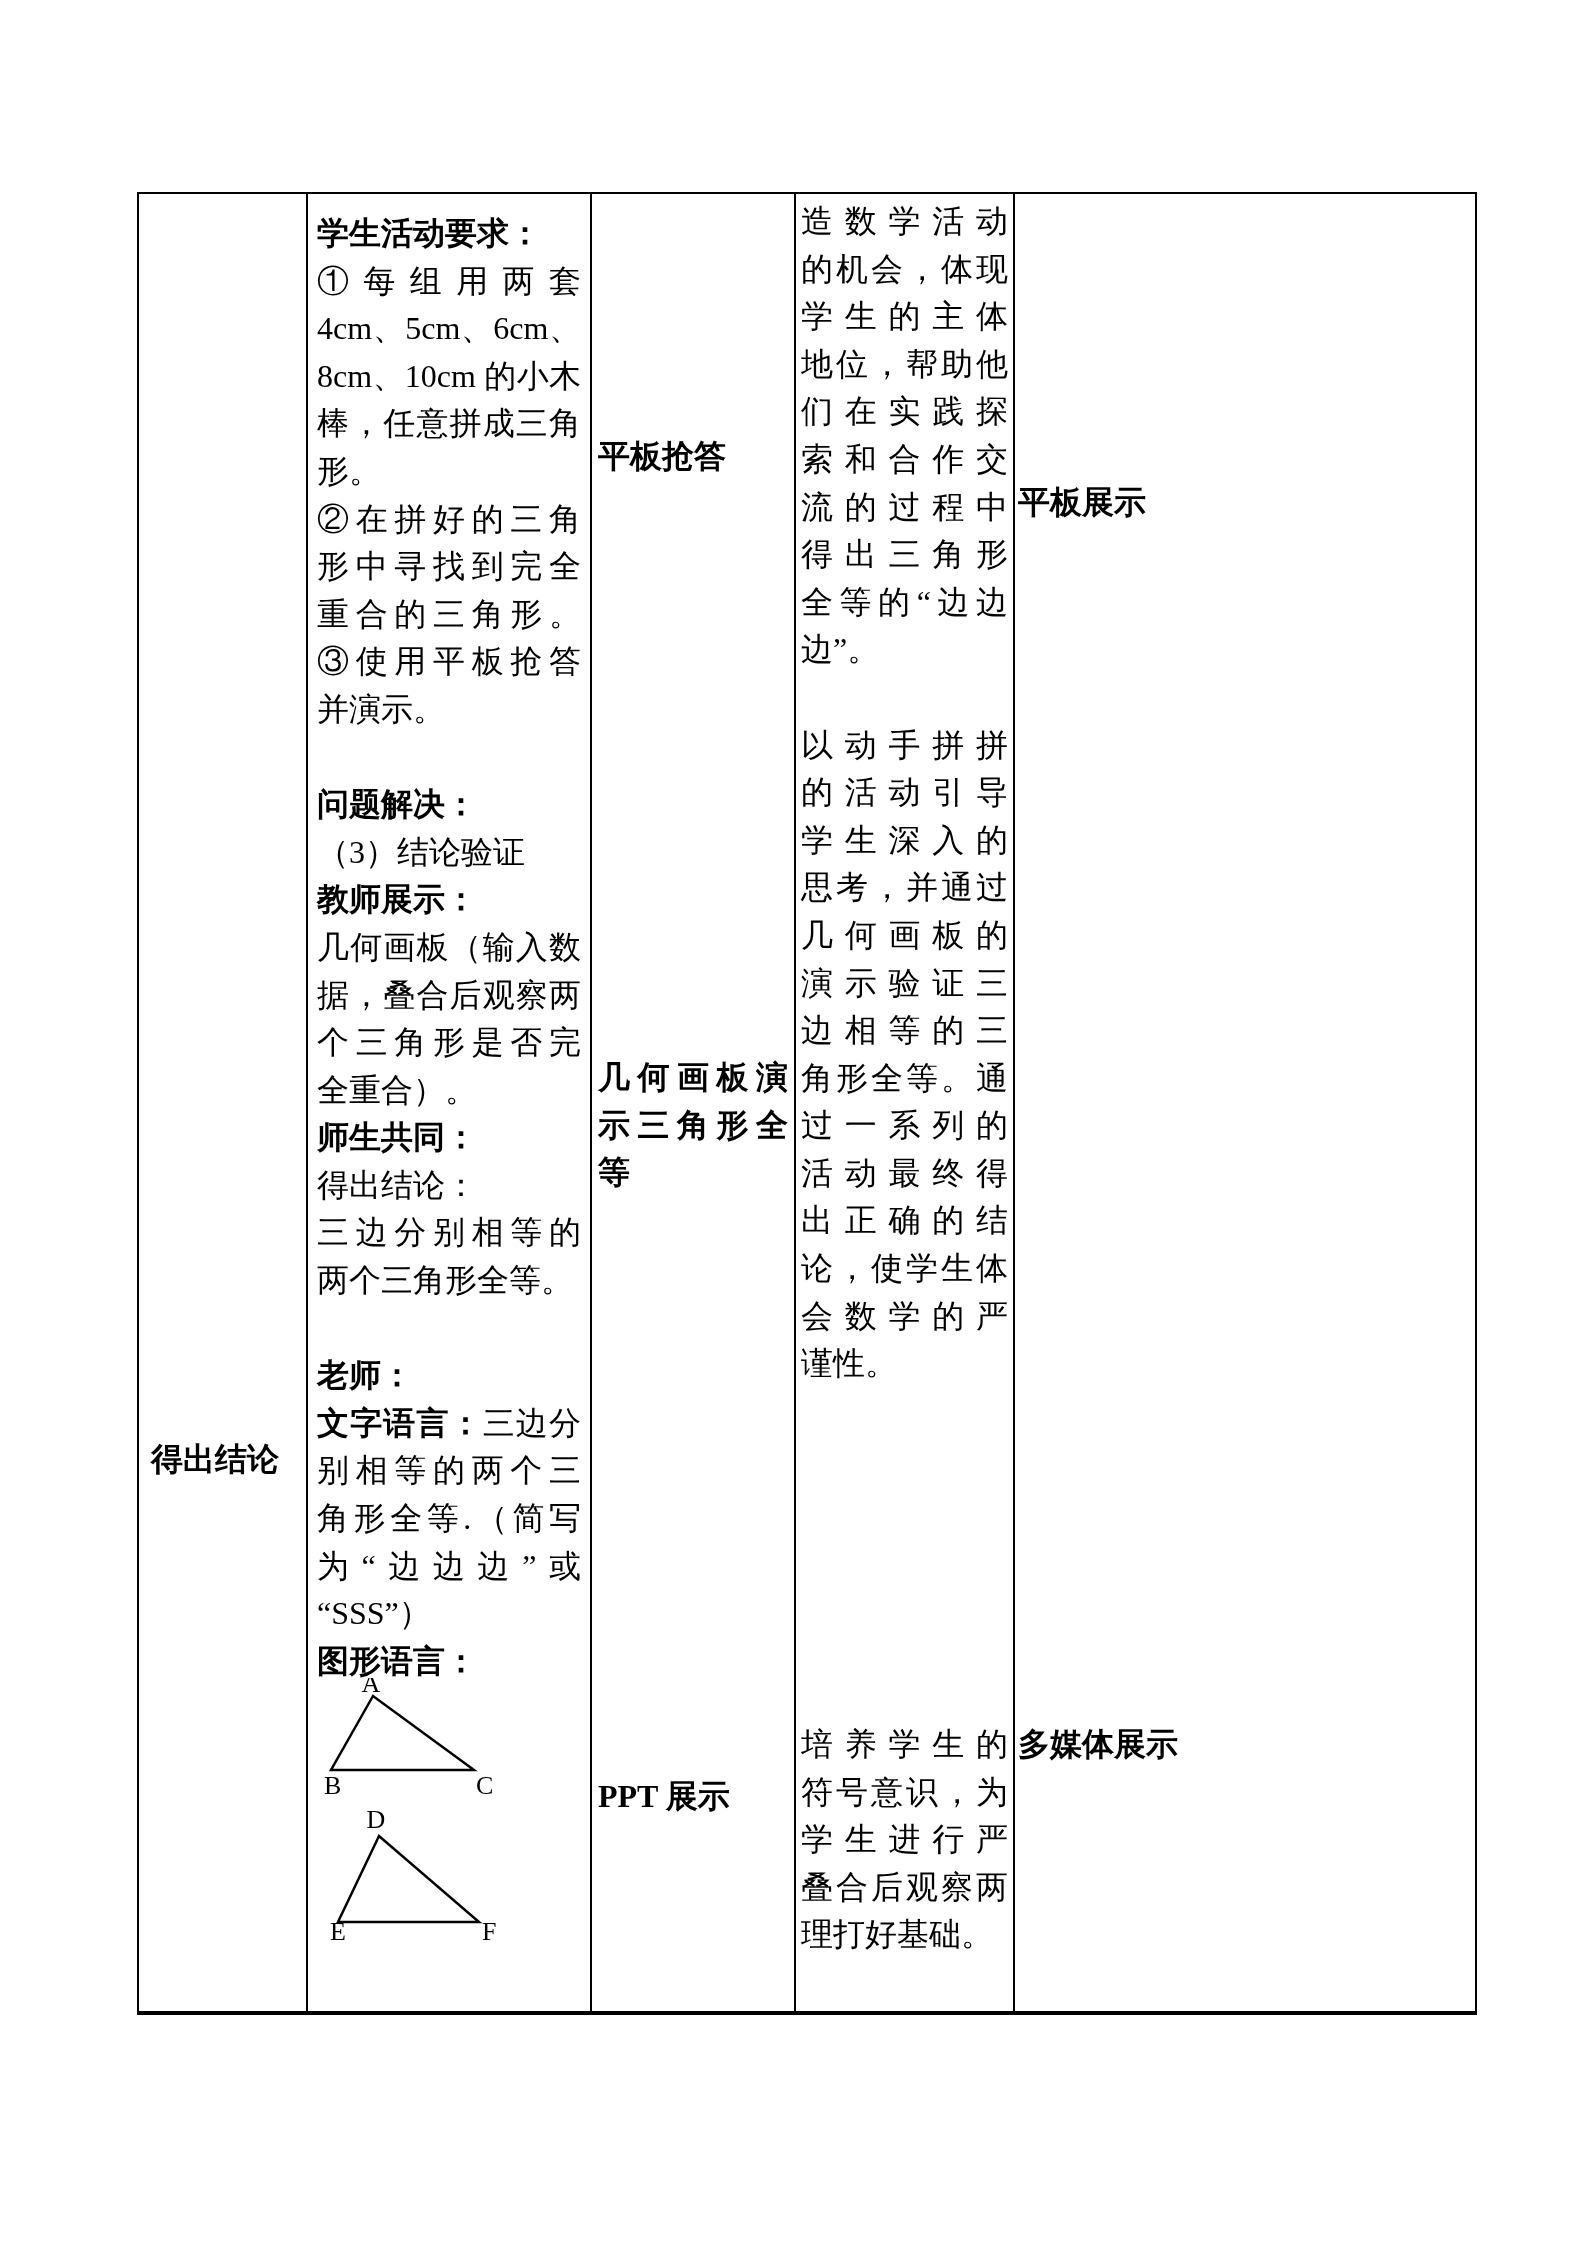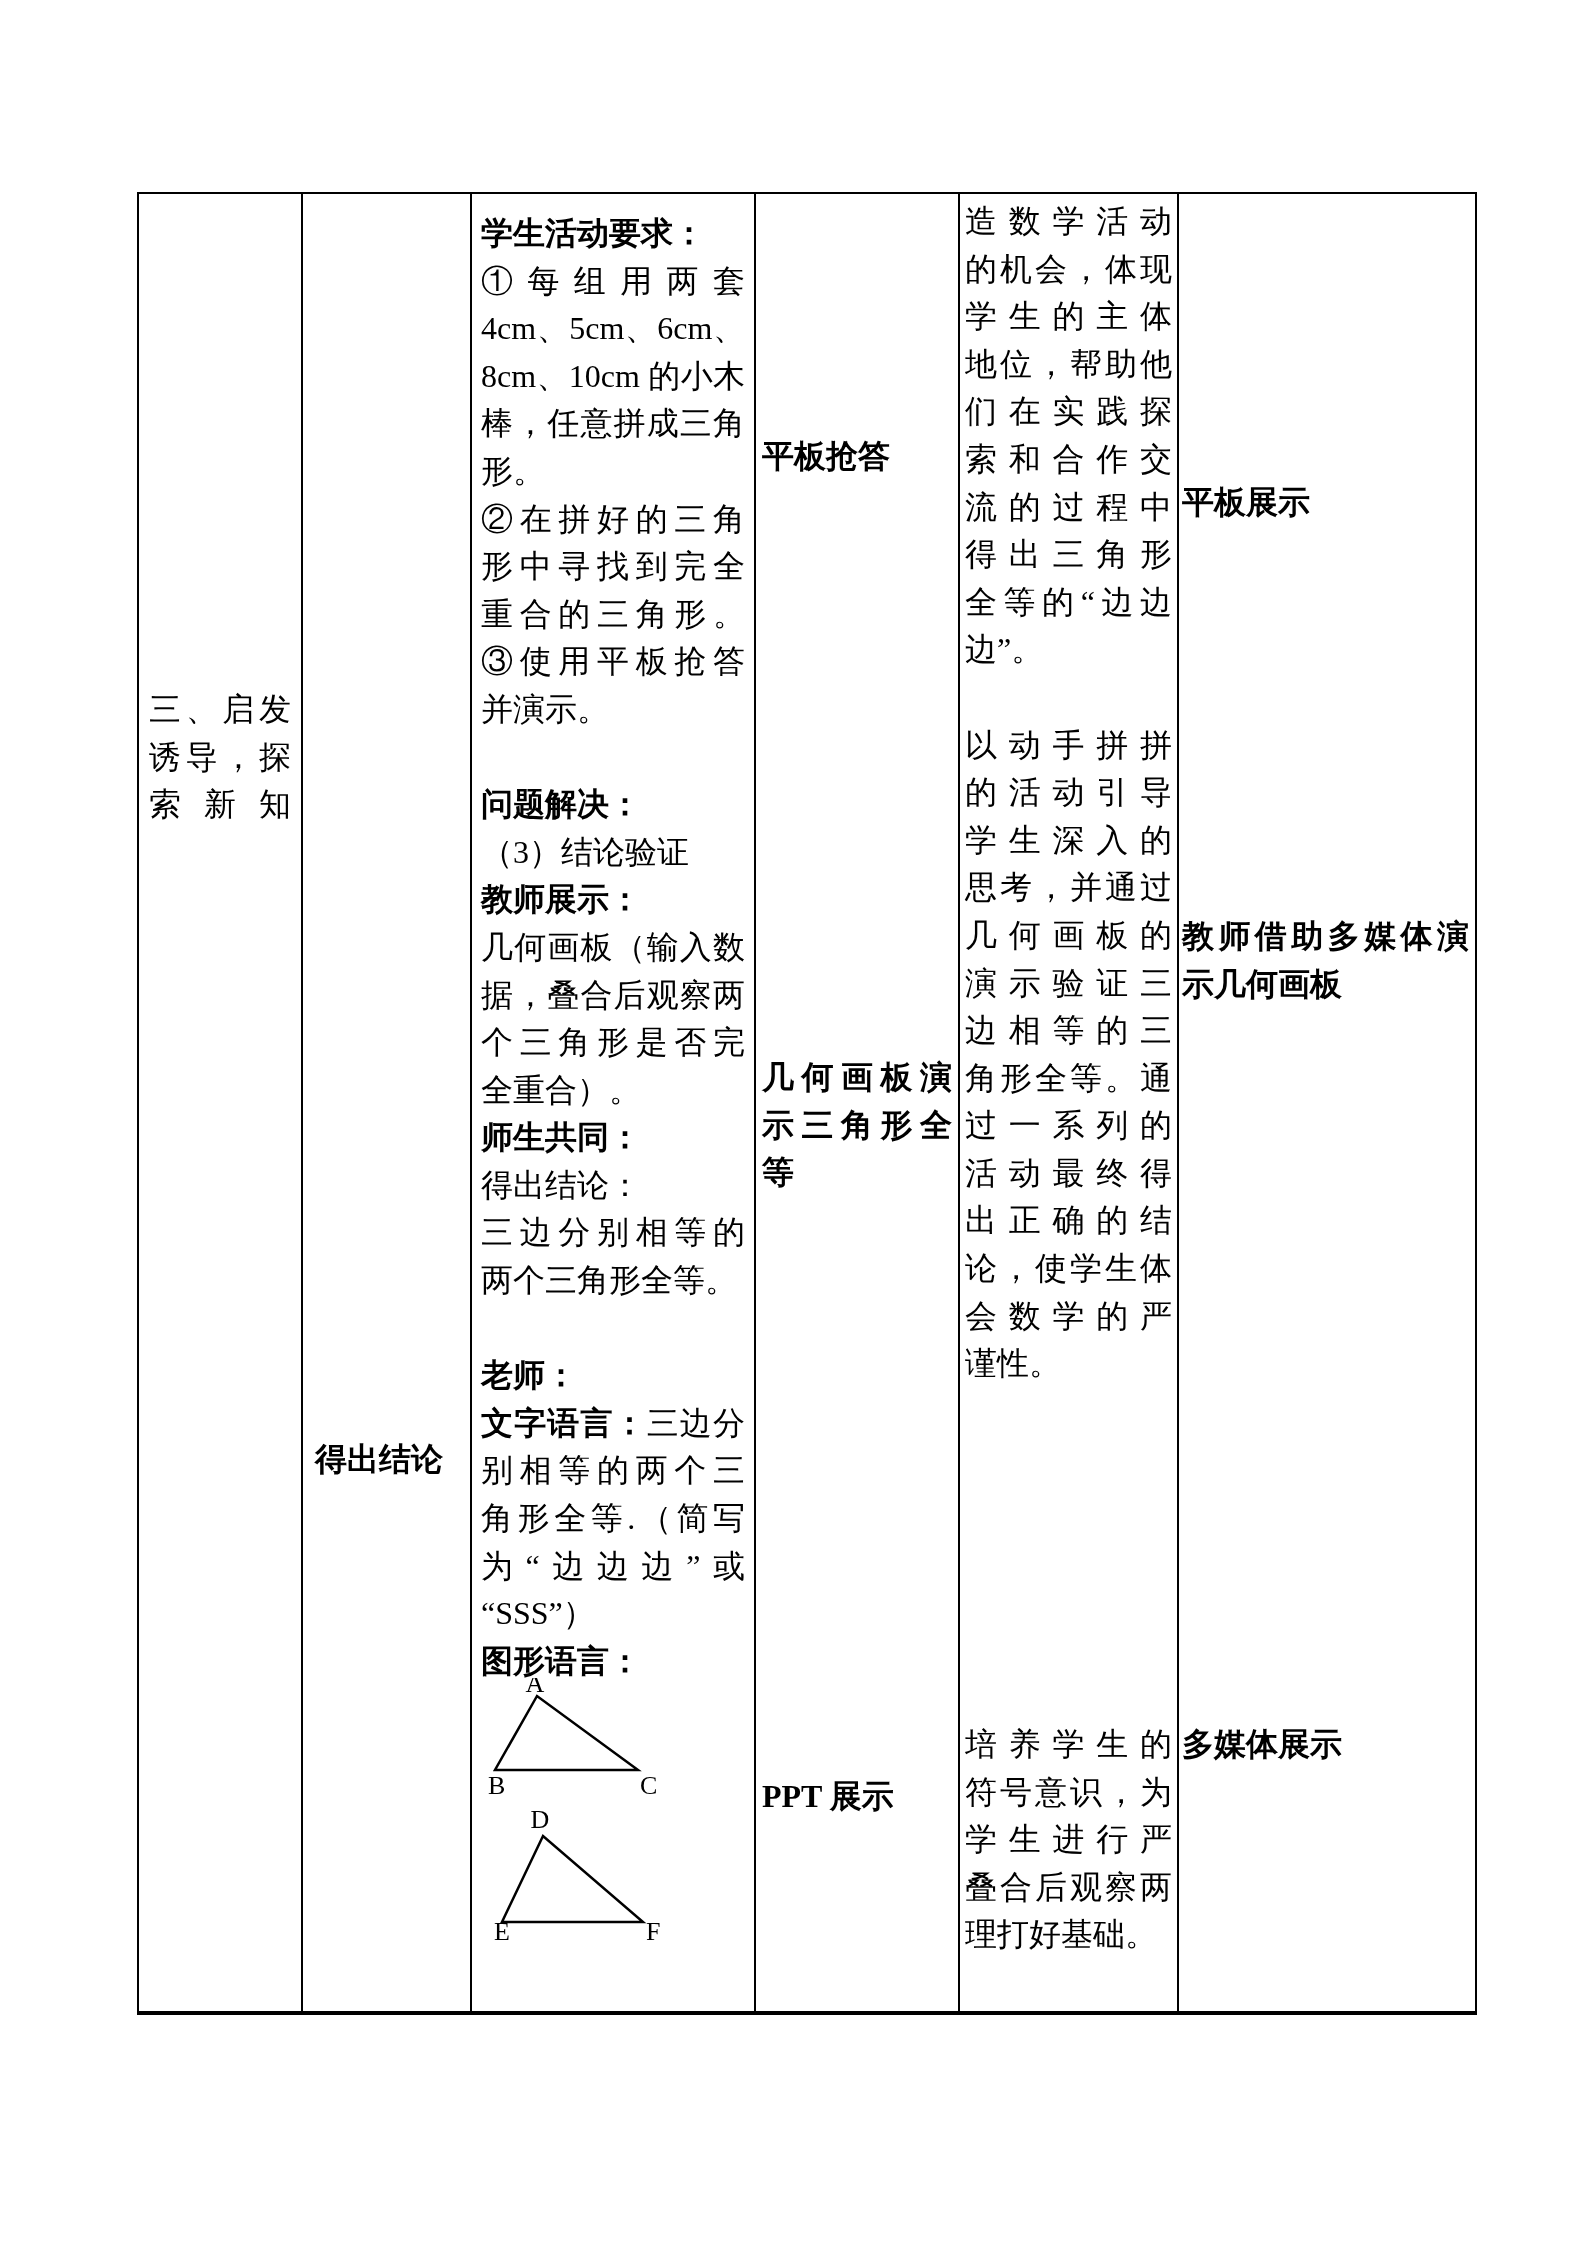"三、启发" div.cell { html: <div> <div>三、启发</div> <div>诱导，探</div> <div>索新知</div> </div> -> none }
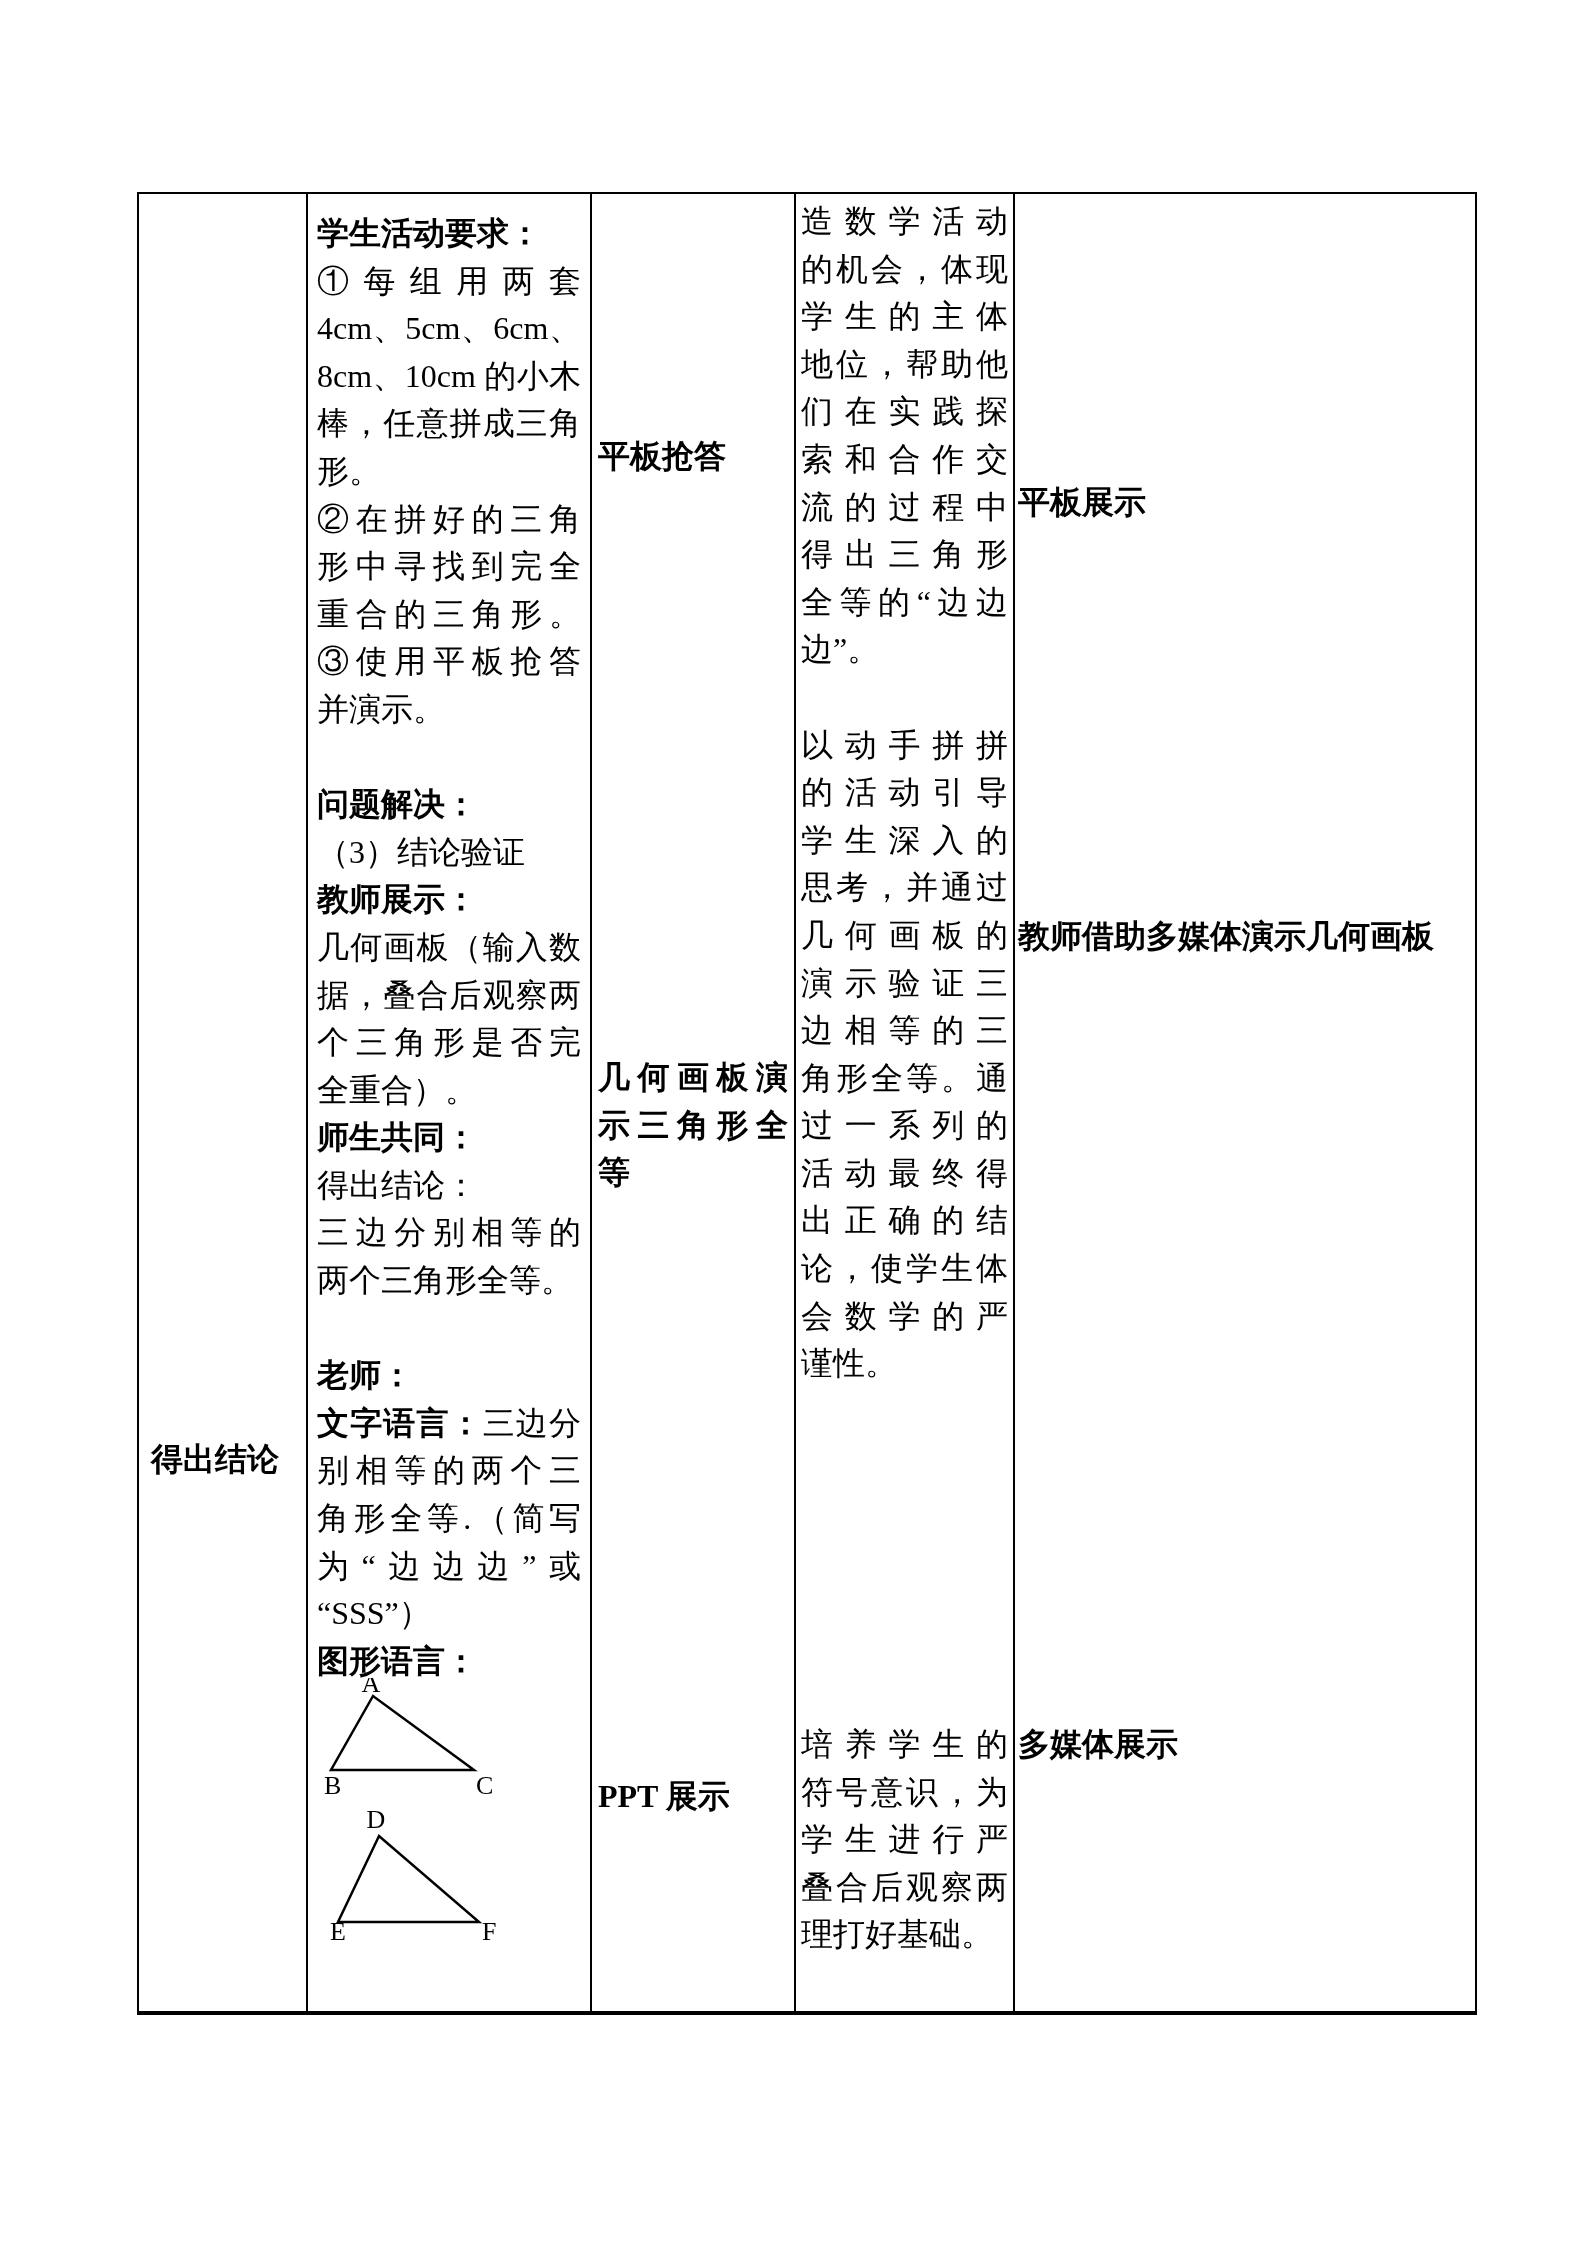"教师借助多媒体演示几何画板" div.pos { html: <div>教师借助多媒体演示几何画板</div> -> none }
